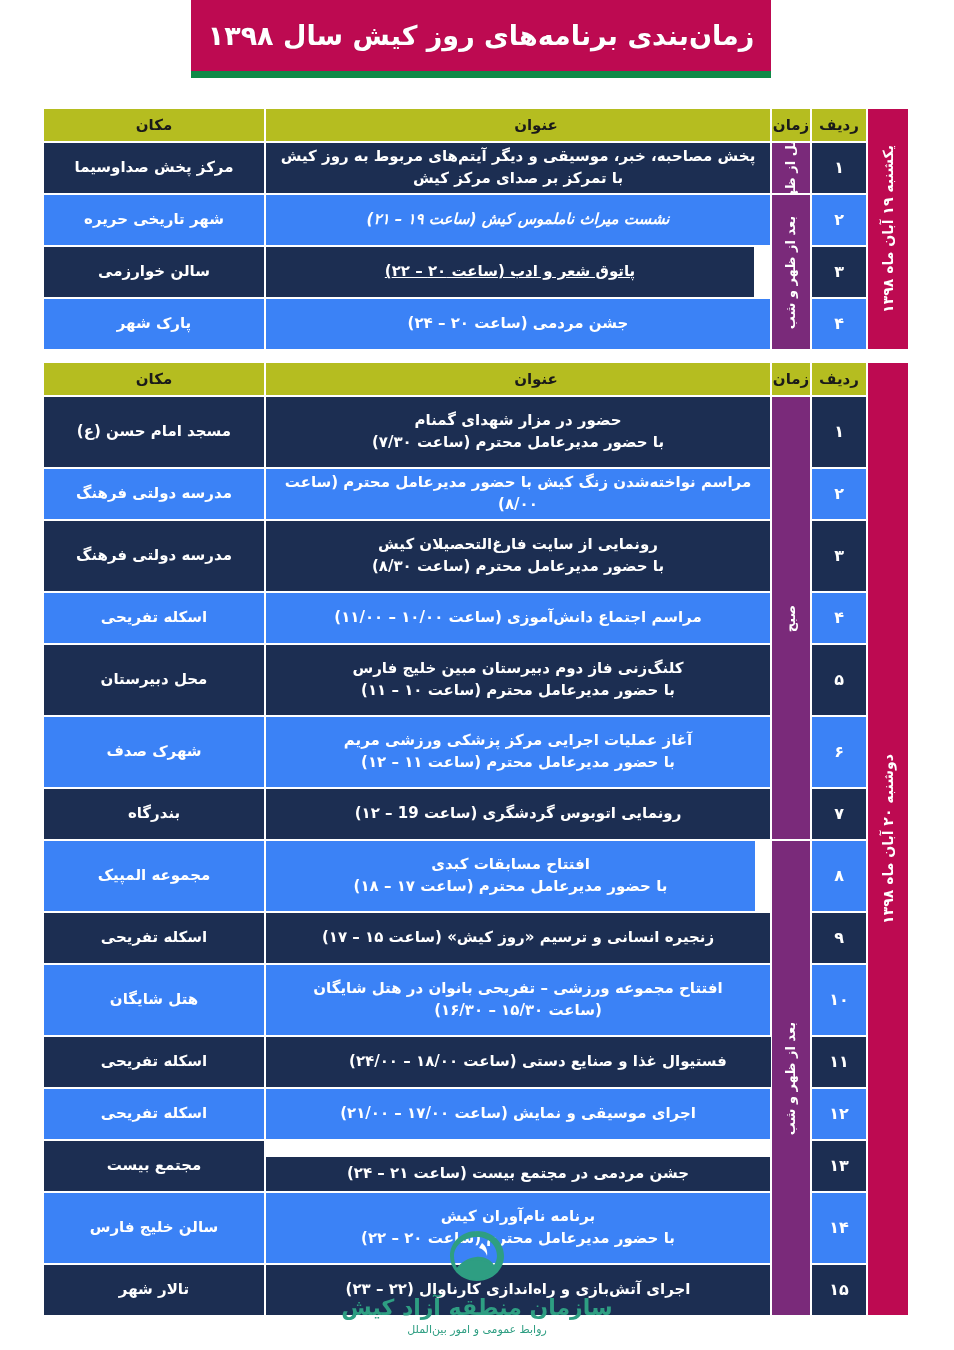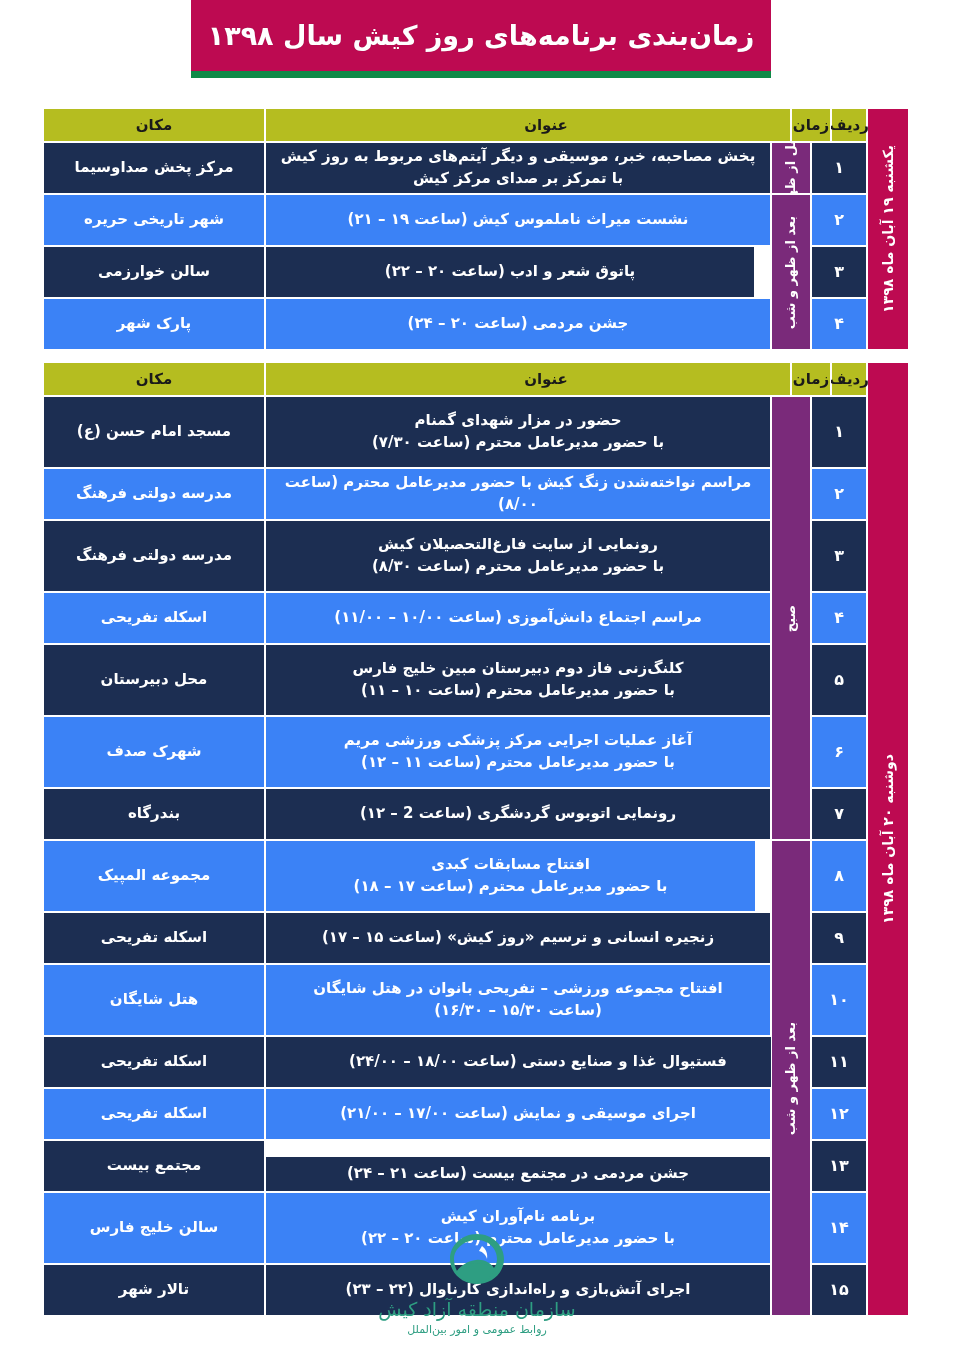"ردیف" .hdr-num { width: 36px -> 56px }
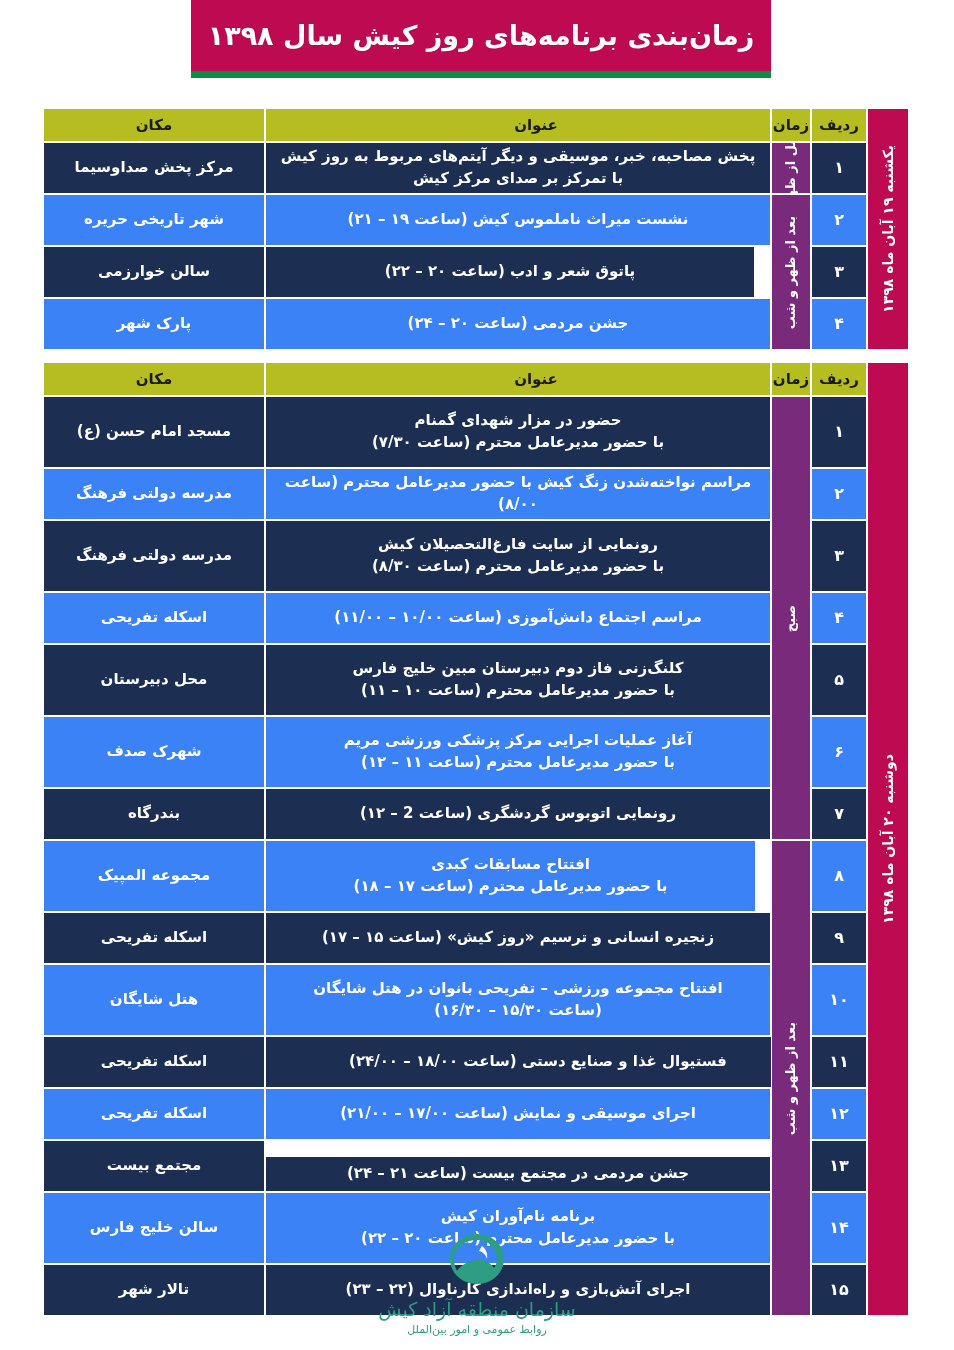"نشست میراث ناملموس کیش (ساعت" div.cell { font-style: none -> italic }
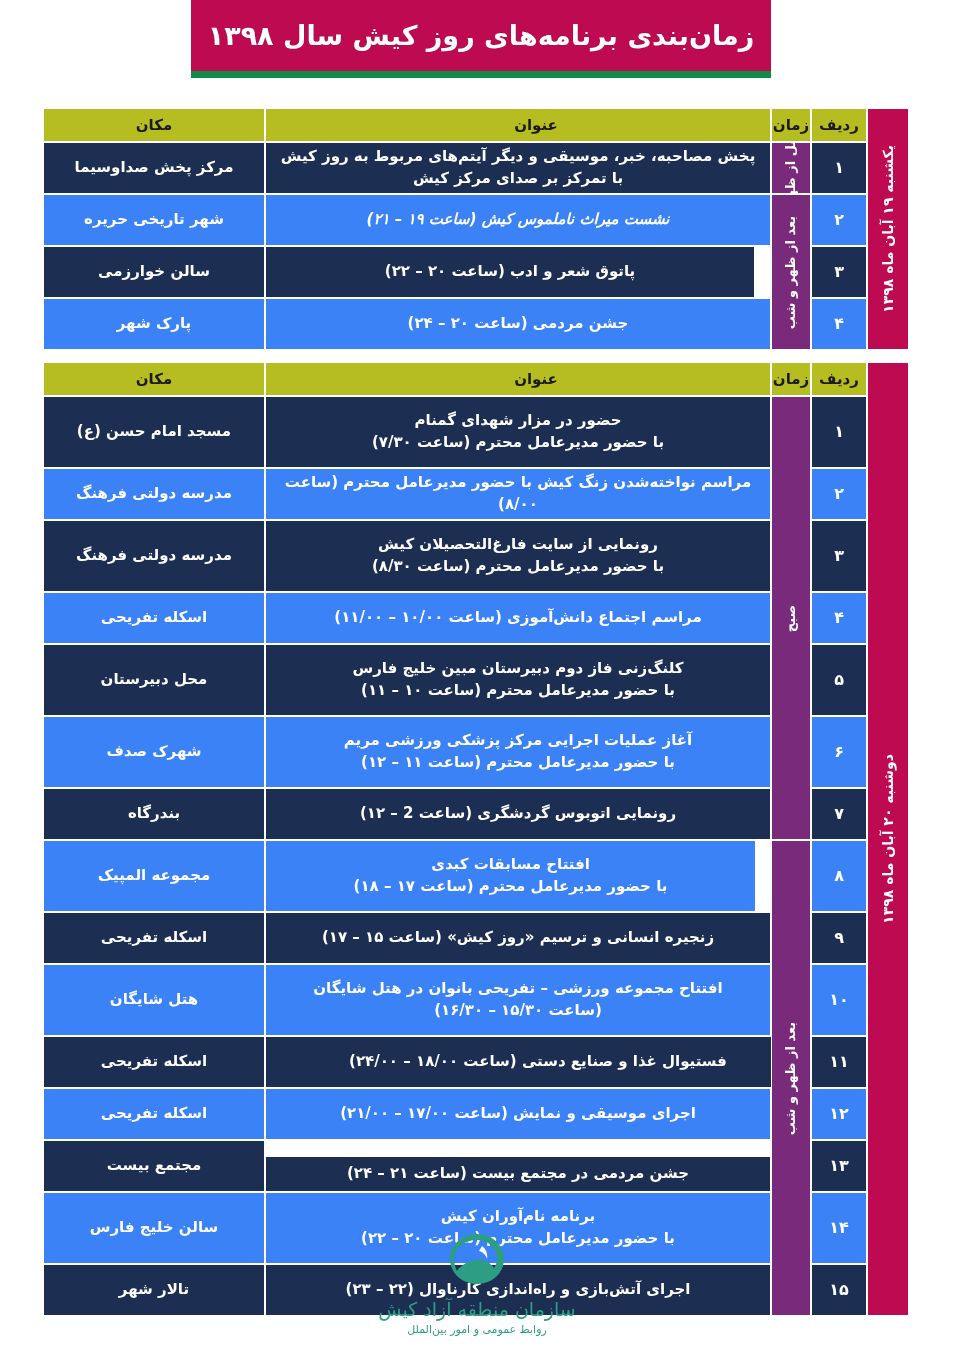"پاتوق شعر و ادب (ساعت" div.cell { text-decoration: none -> underline }
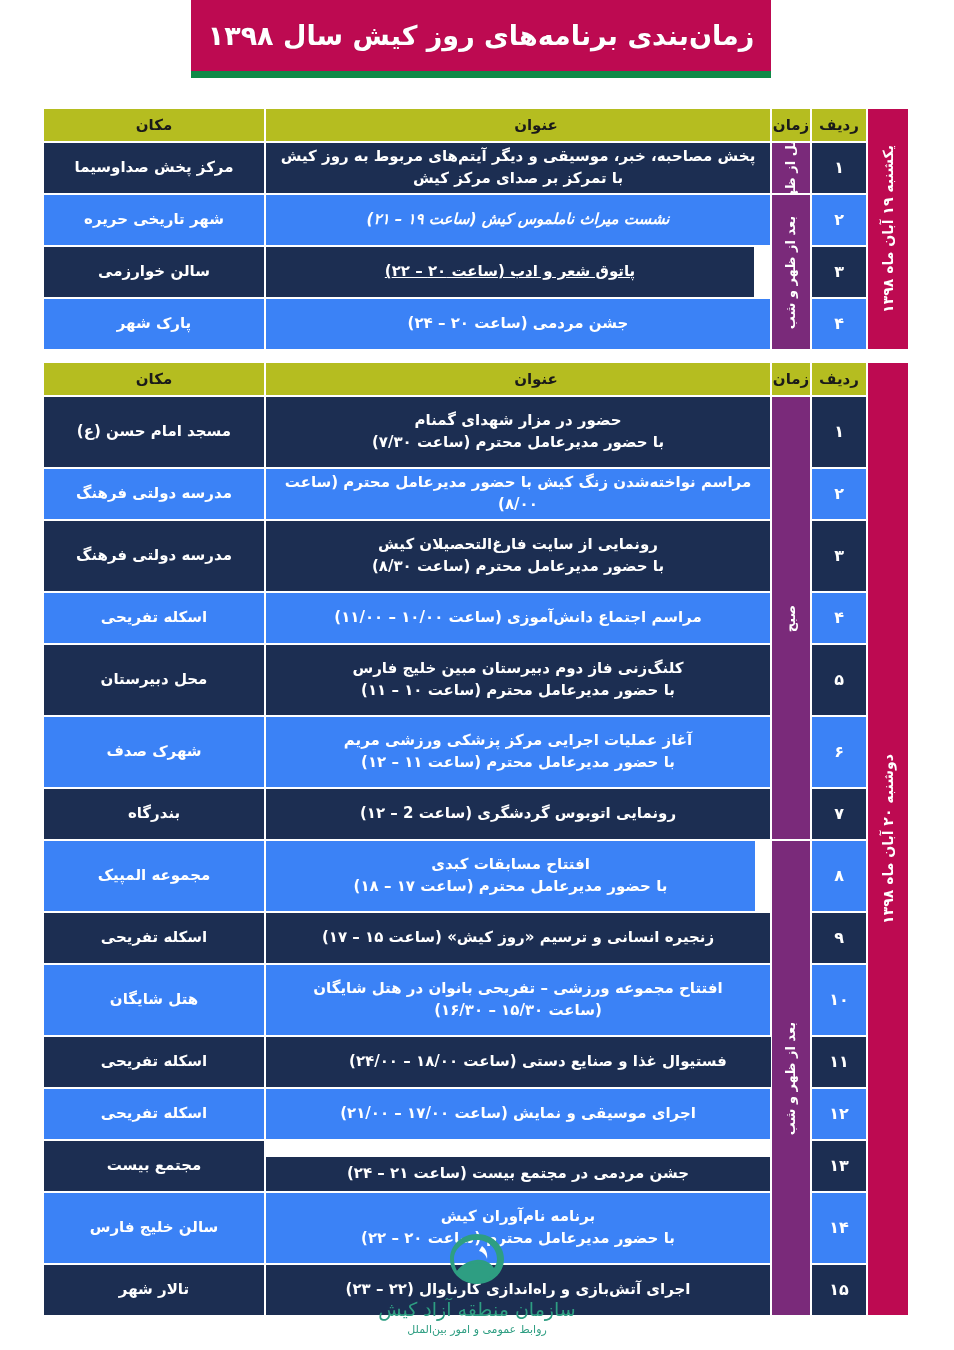"رونمایی اتوبوس گردشگری (ساعت 2" div.cell { text: 2 -> 19 }
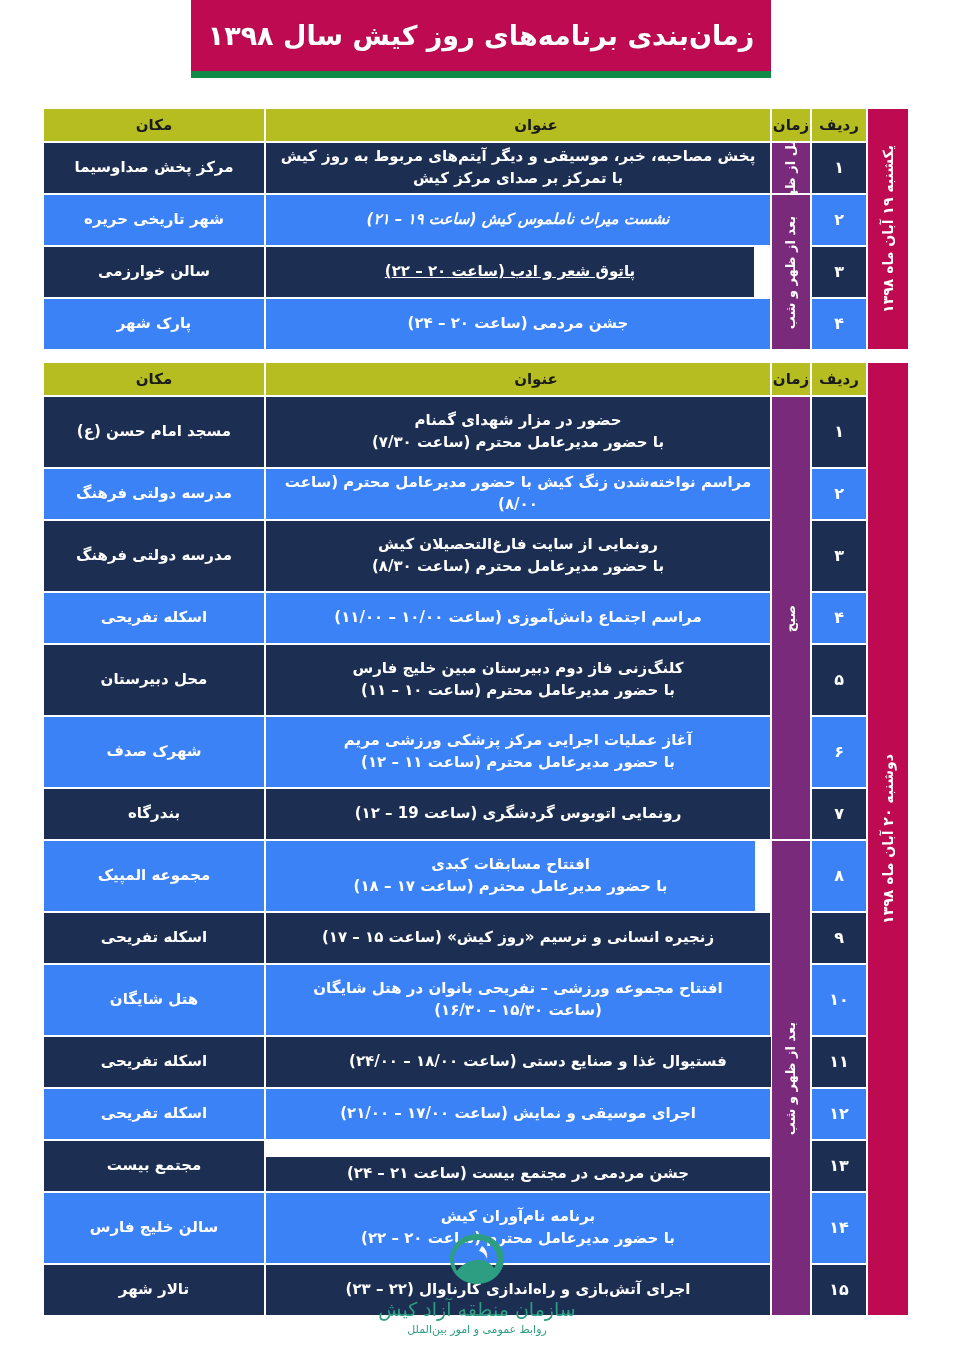"سازمان منطقه آزاد کیش" .logo-org { font-size: 19px -> 22px; font-weight: normal -> bold }
